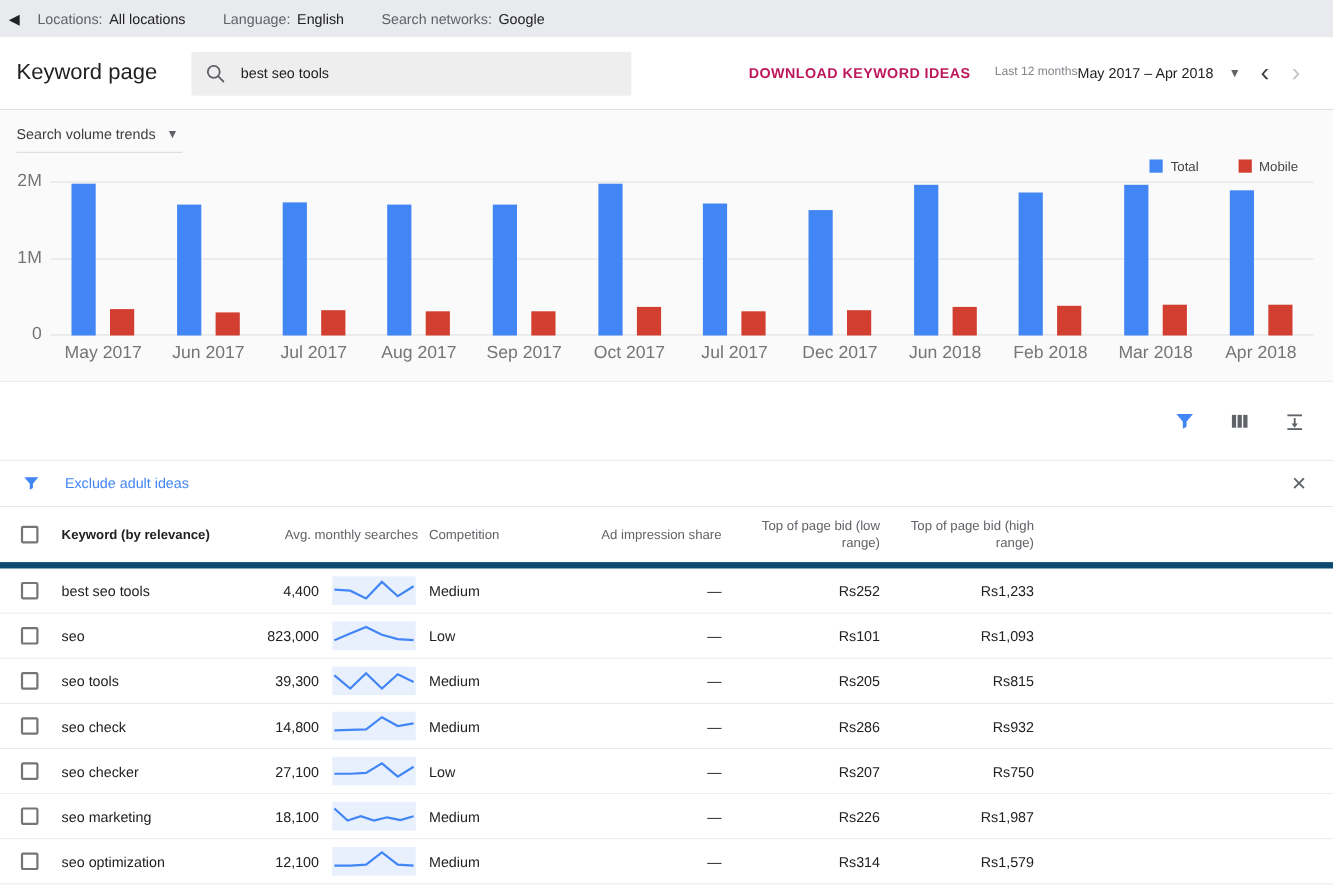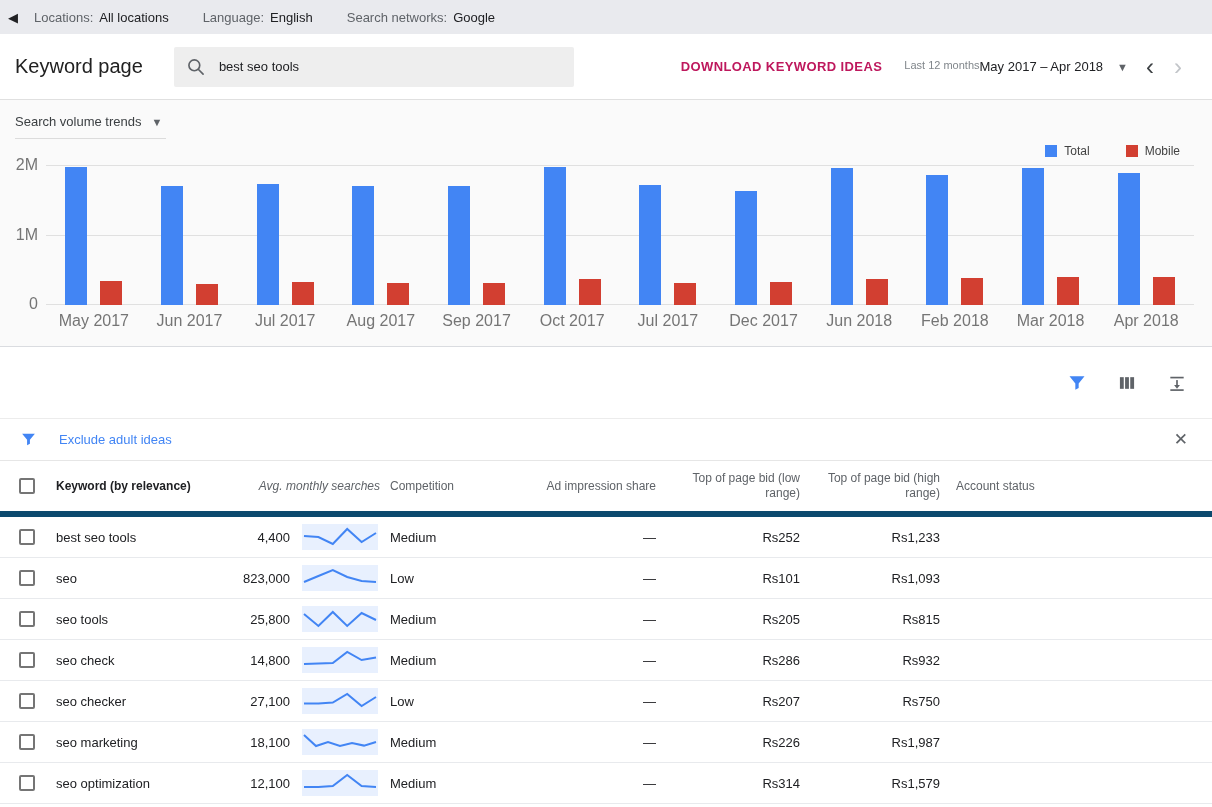"Avg. monthly searches" .h-avg { font-style: italic -> none }
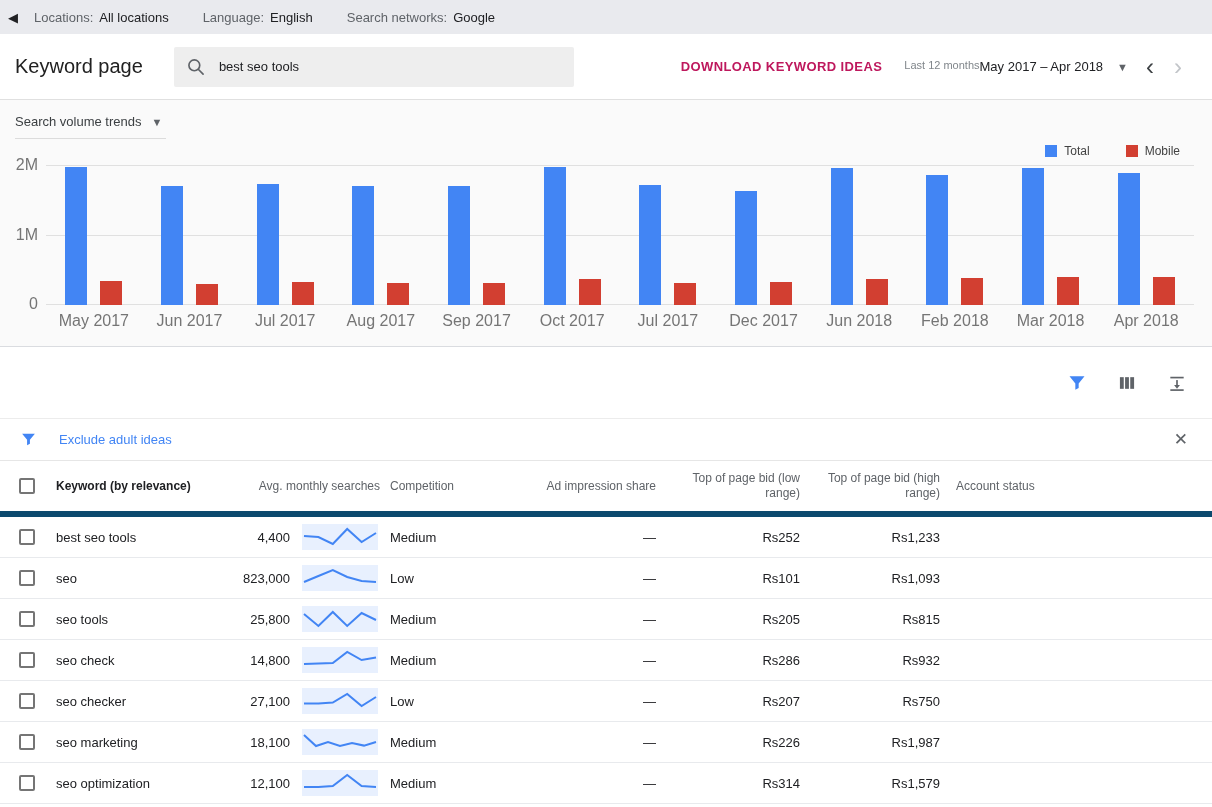"Account status" div.hcell { html: <div>Account status</div> -> none }
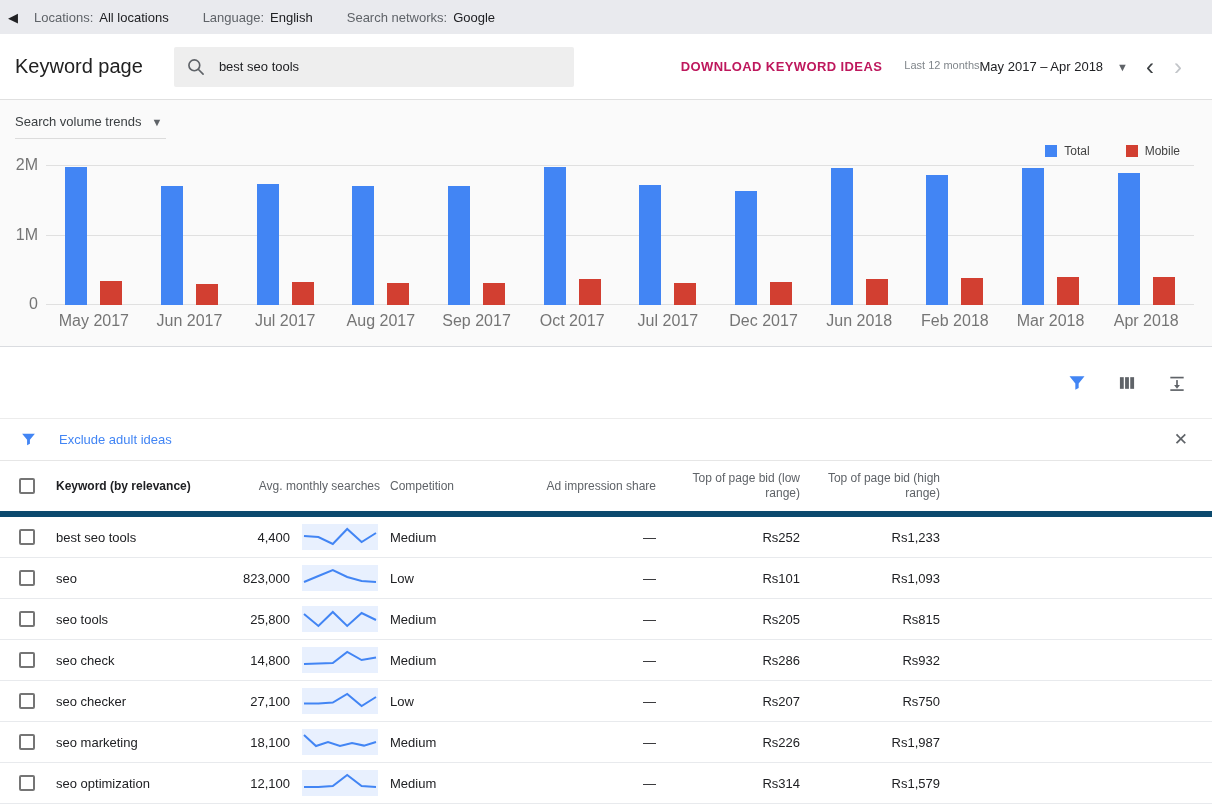"25,800" div.r { text: 25,800 -> 39,300 }
